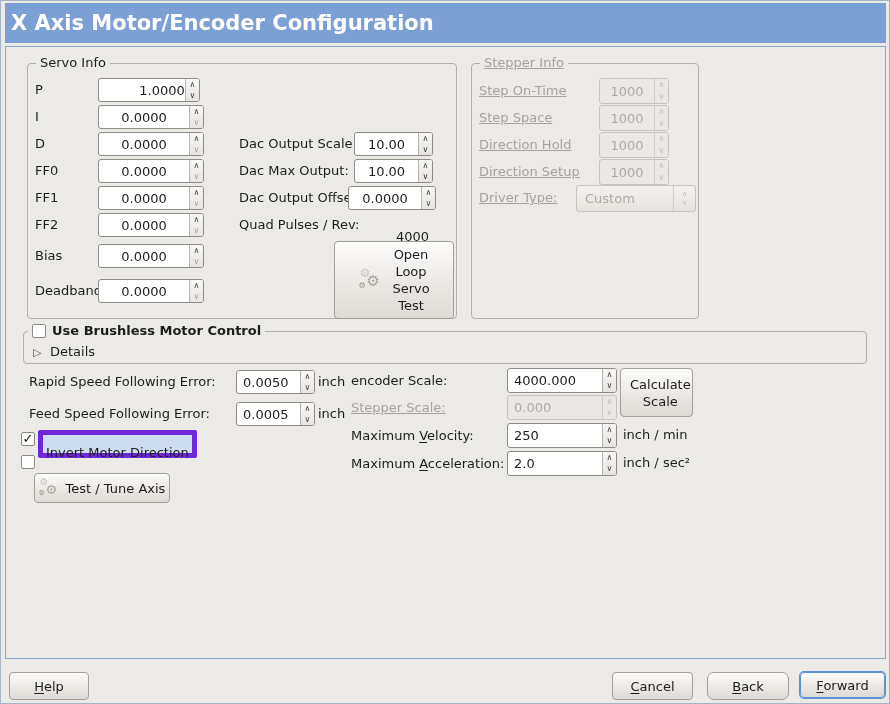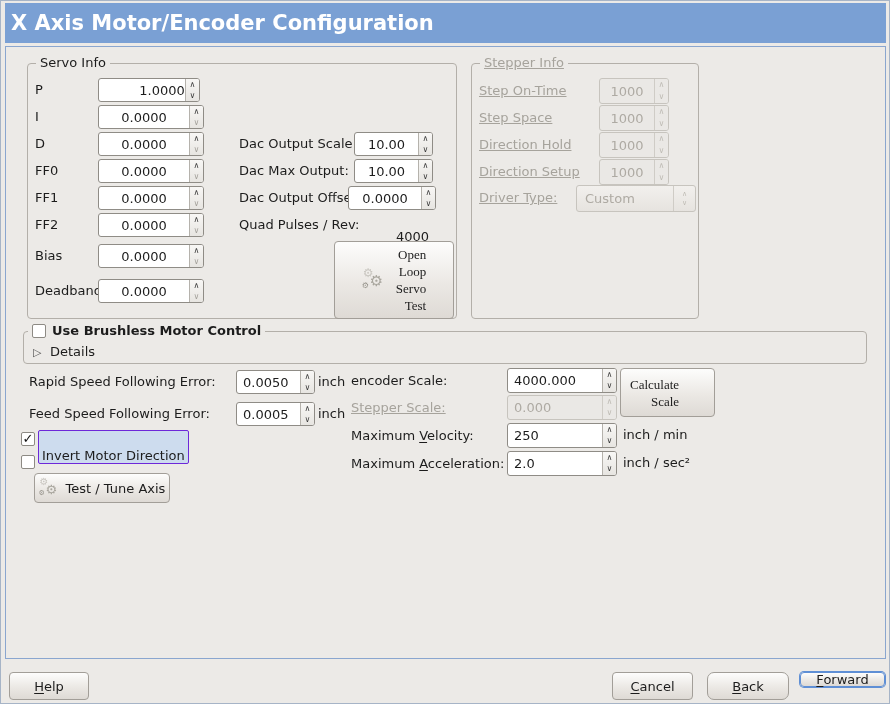"Open" .olines div { font-family: Liberation Serif, serif -> none; text-align: right -> center }
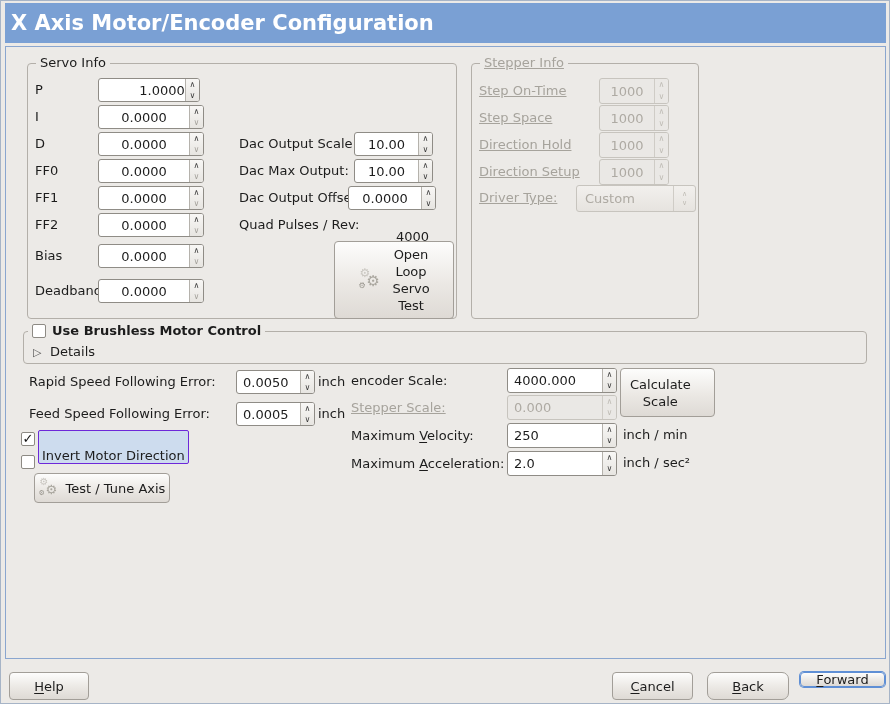"Calculate" div.btn { width: 95px -> 73px }
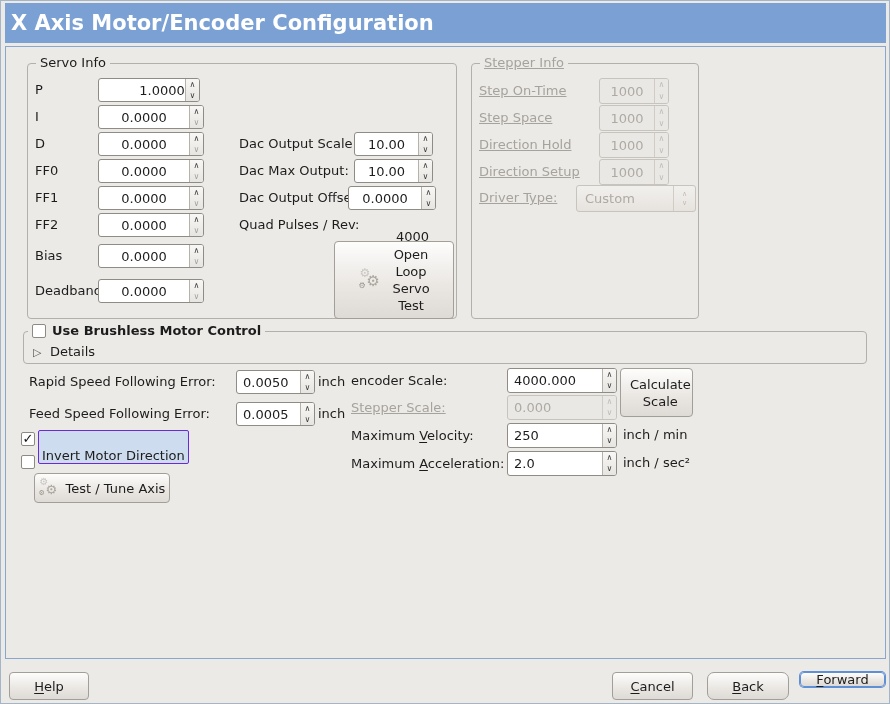"Invert Motor Direction" .hl { border: 1px solid #6d28d9 -> 5px solid #6d28d9; padding: 16px 3px -> 9px 3px }
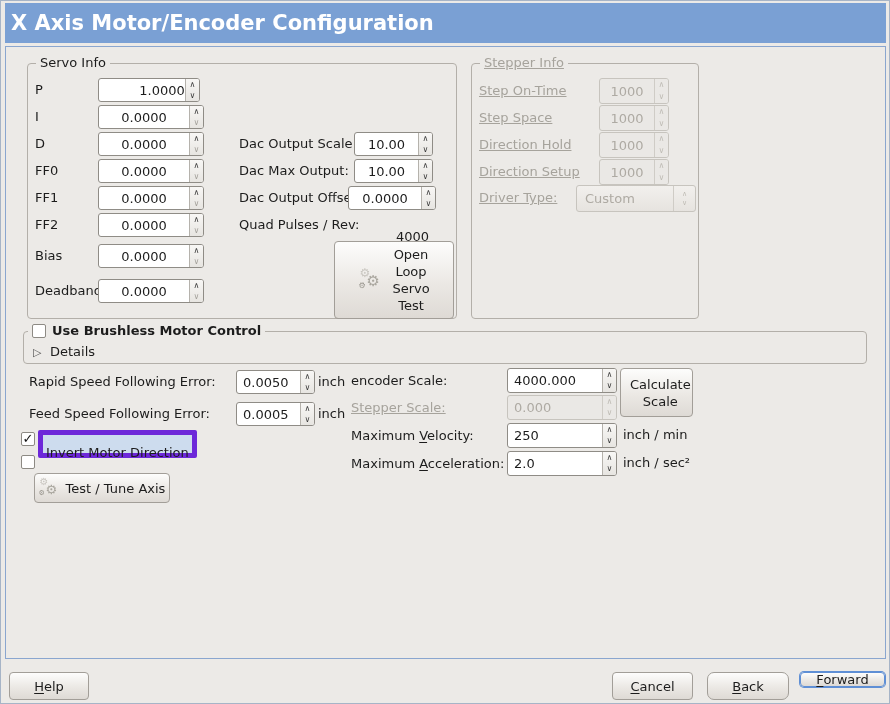"Forward" div.btn { height: 15px -> 26px }
